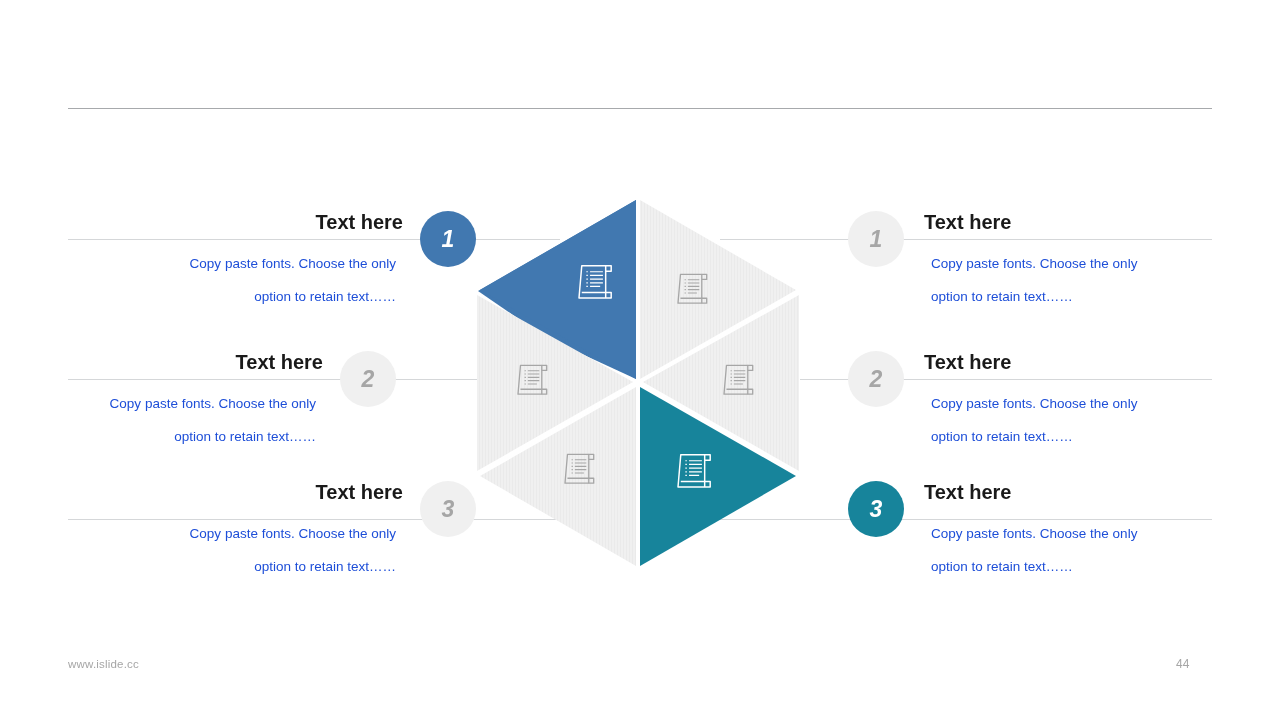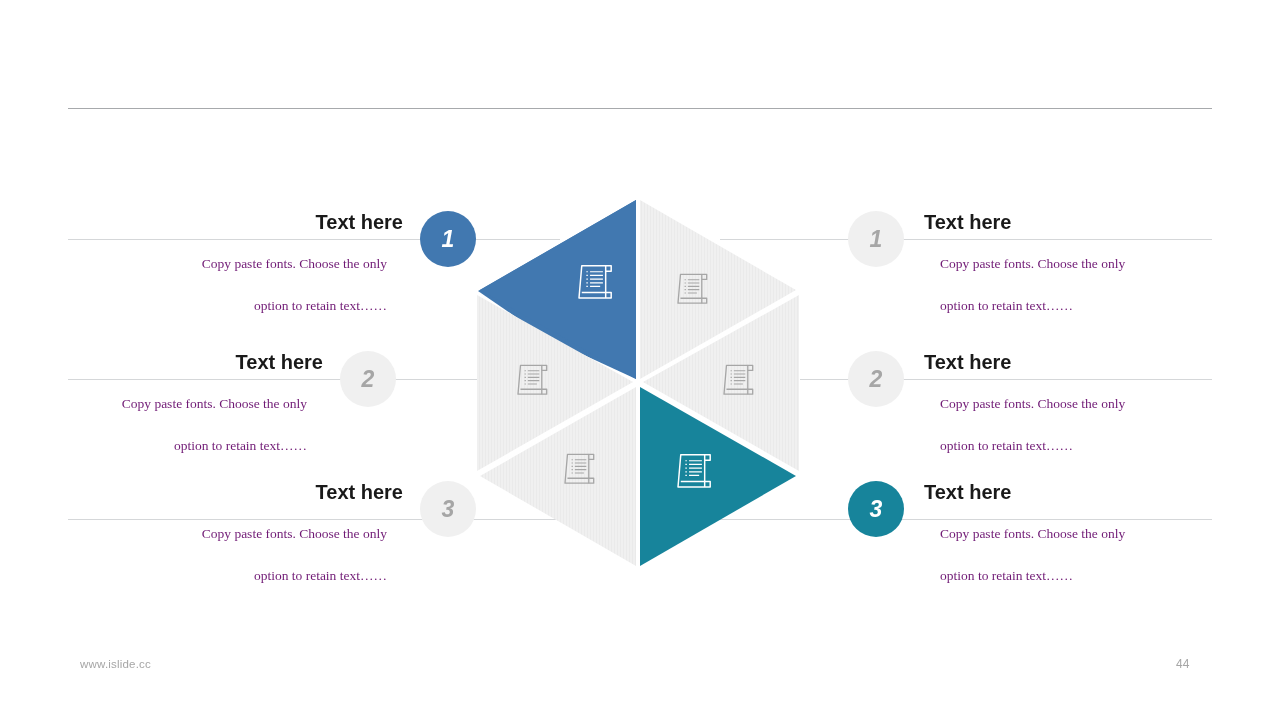"Copy paste fonts. Choose the" .block .body { color: #701a75 -> #1d4ed8; font-family: Liberation Serif, serif -> none; margin: 16px -> 7px }
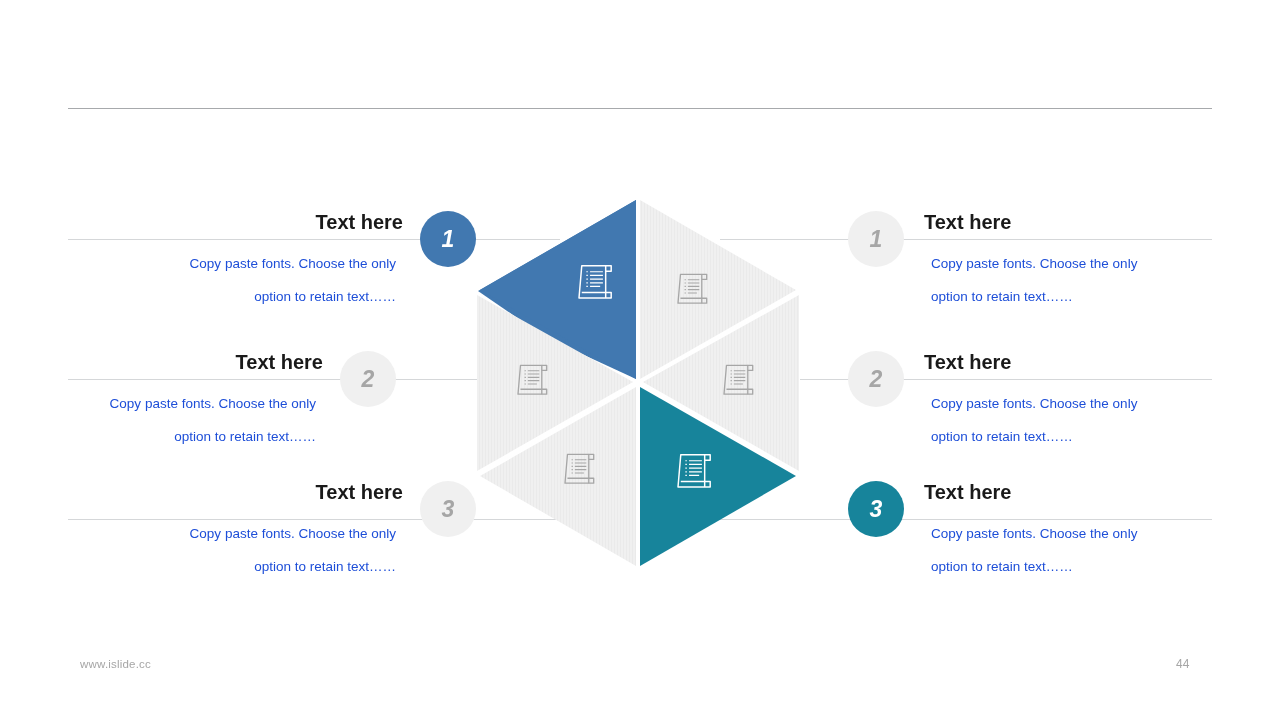"www.islide.cc" .footer-left { left: 80px -> 68px }
